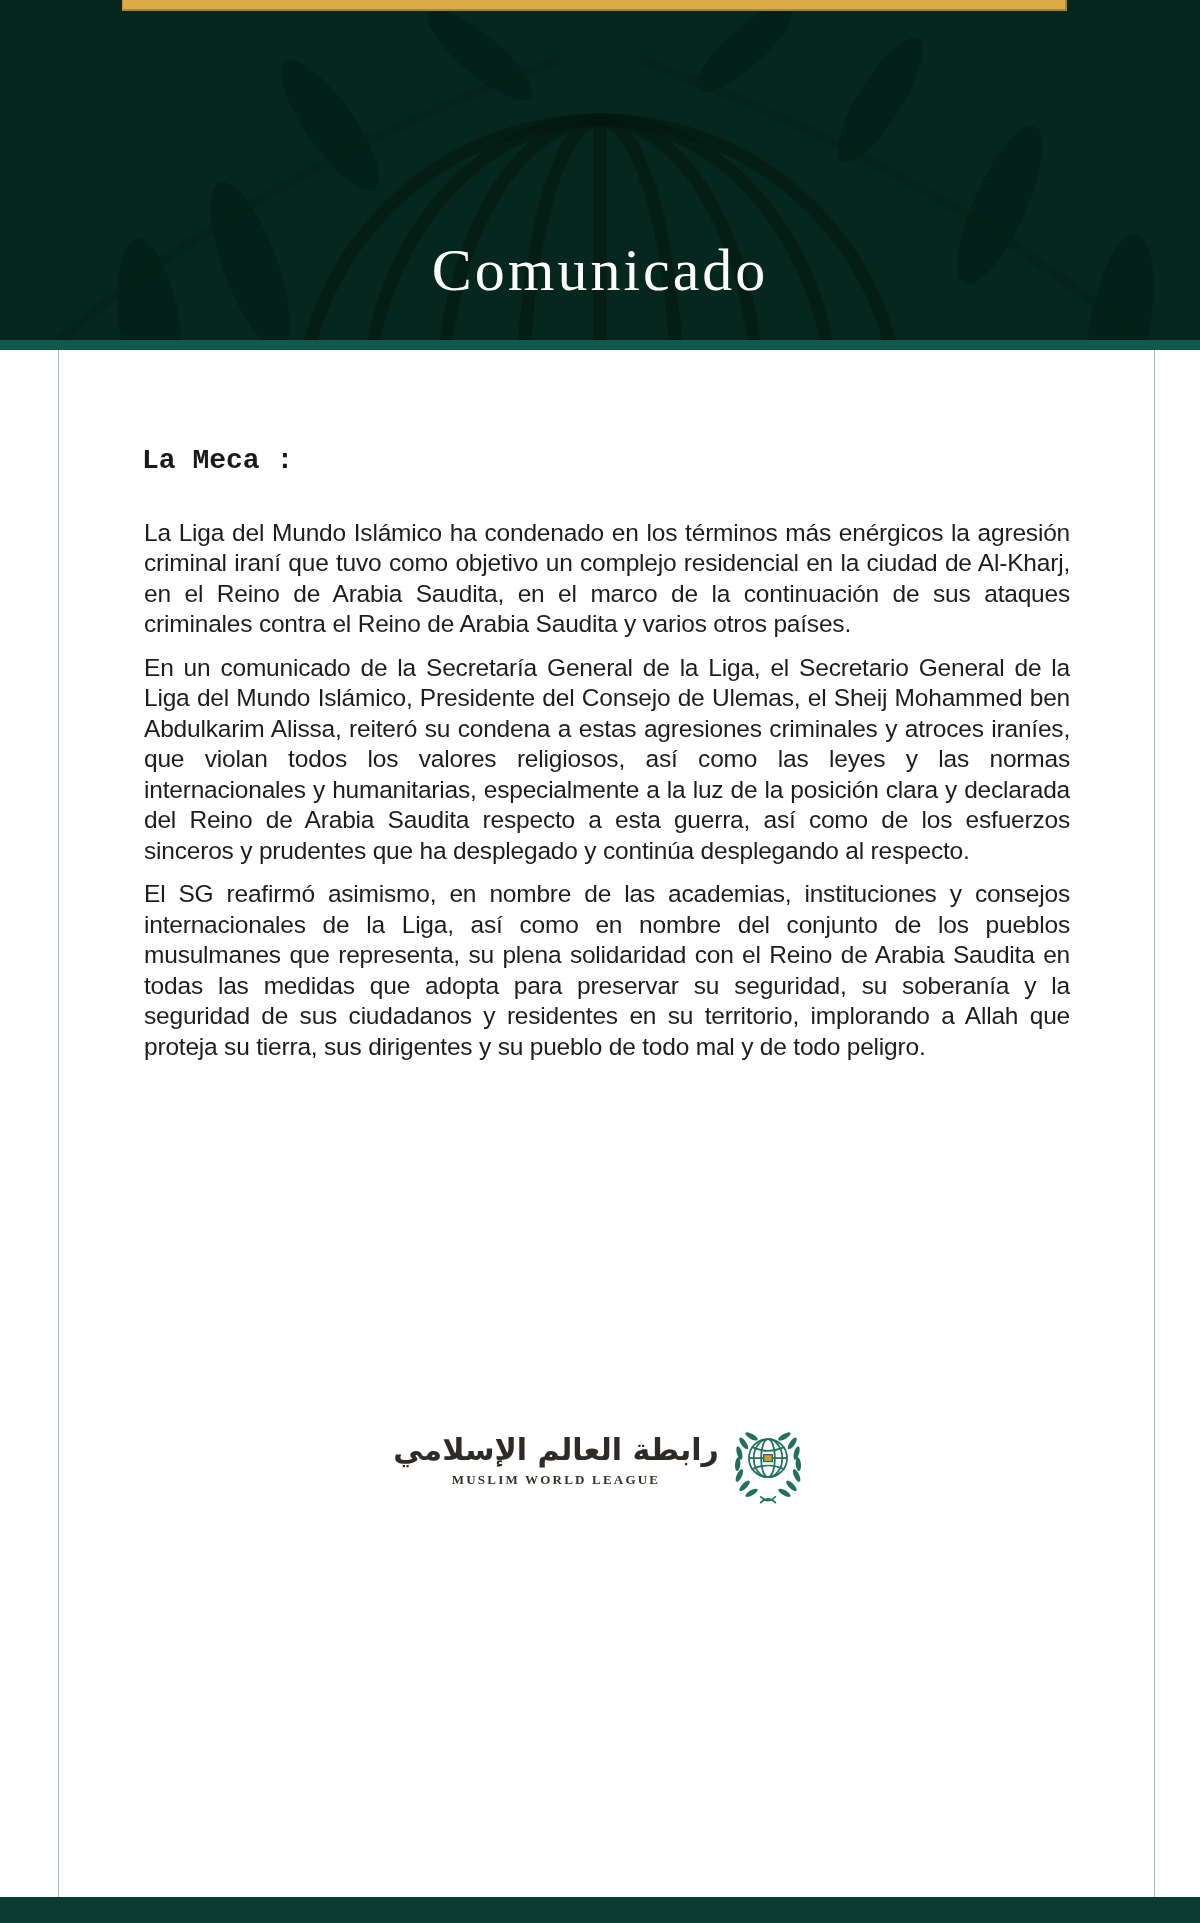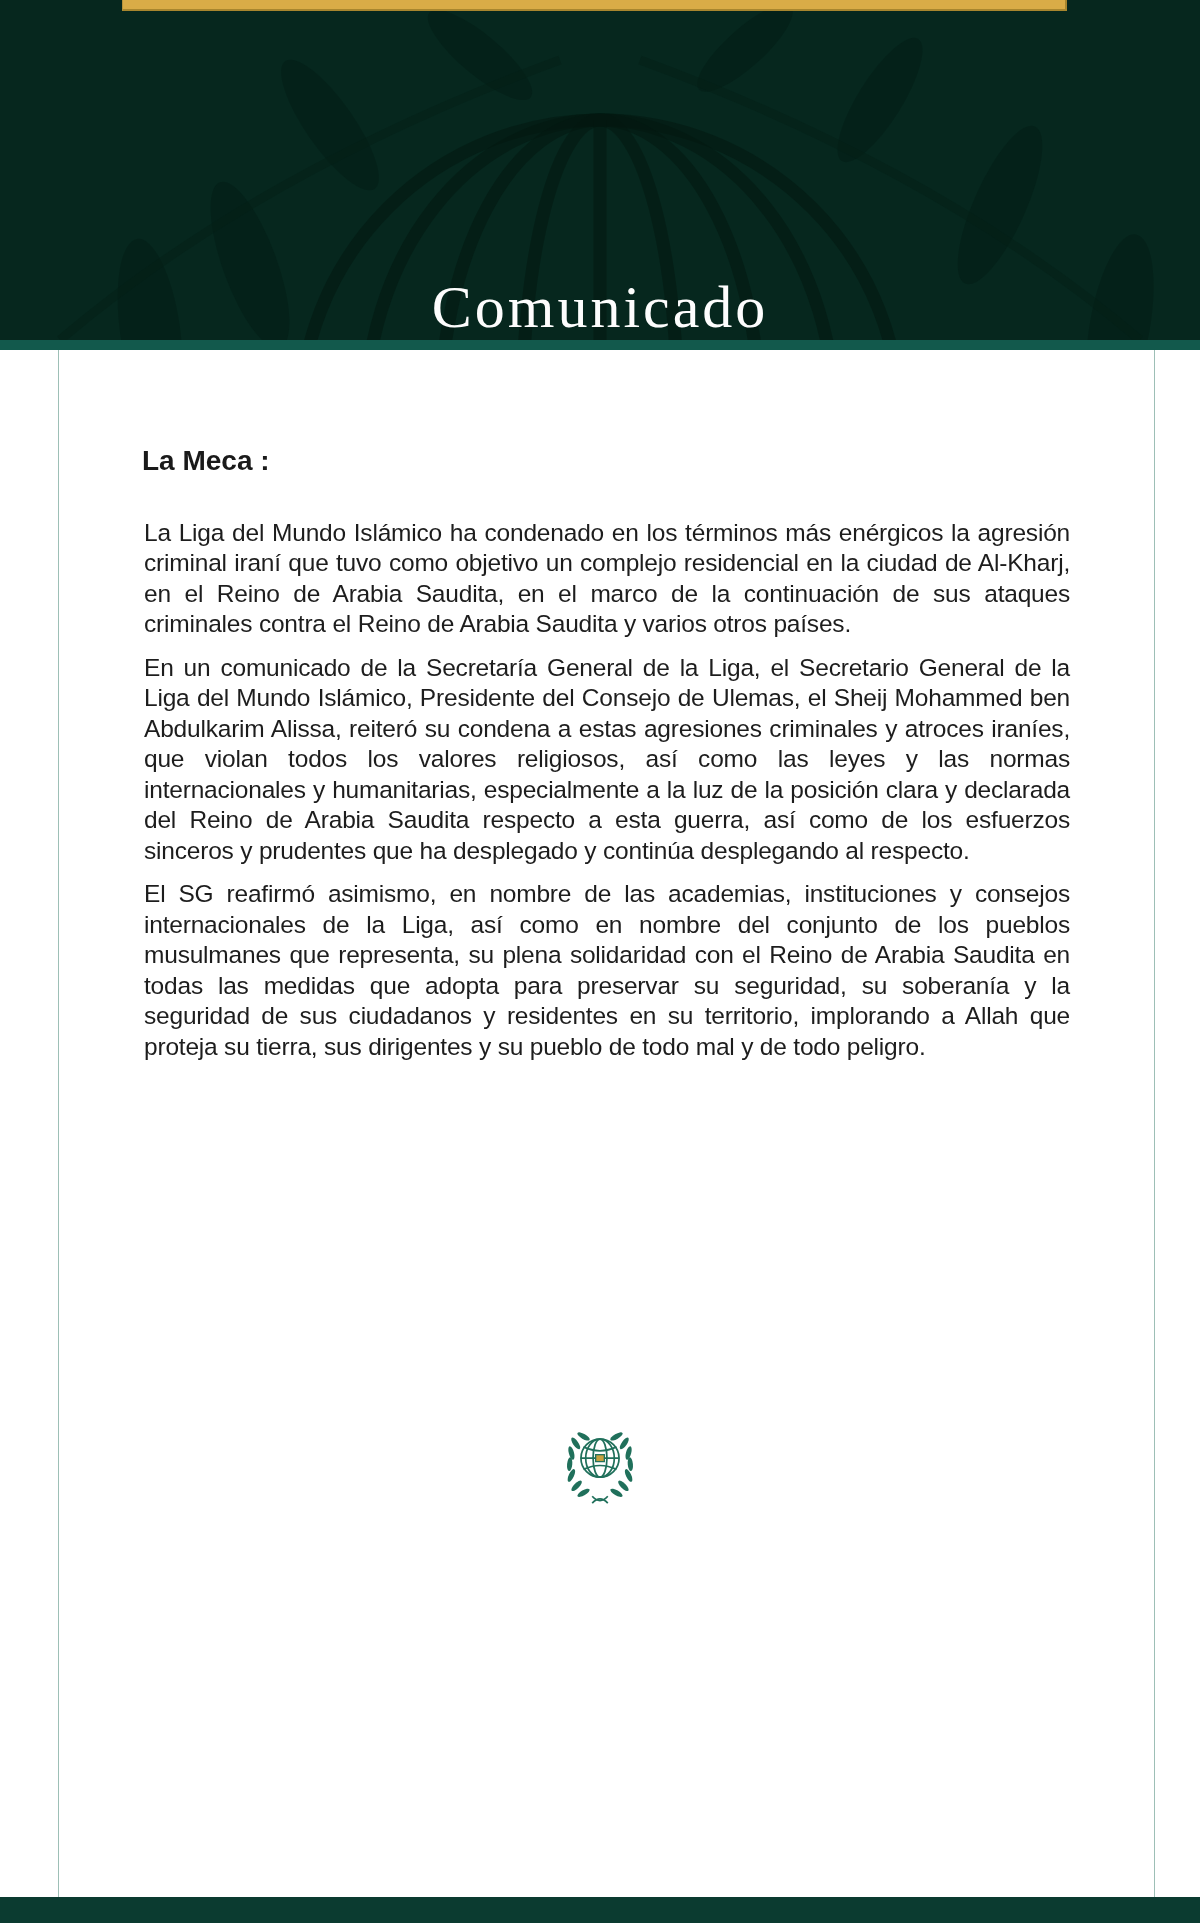"Comunicado" .page-title { margin-top: 37px -> none }
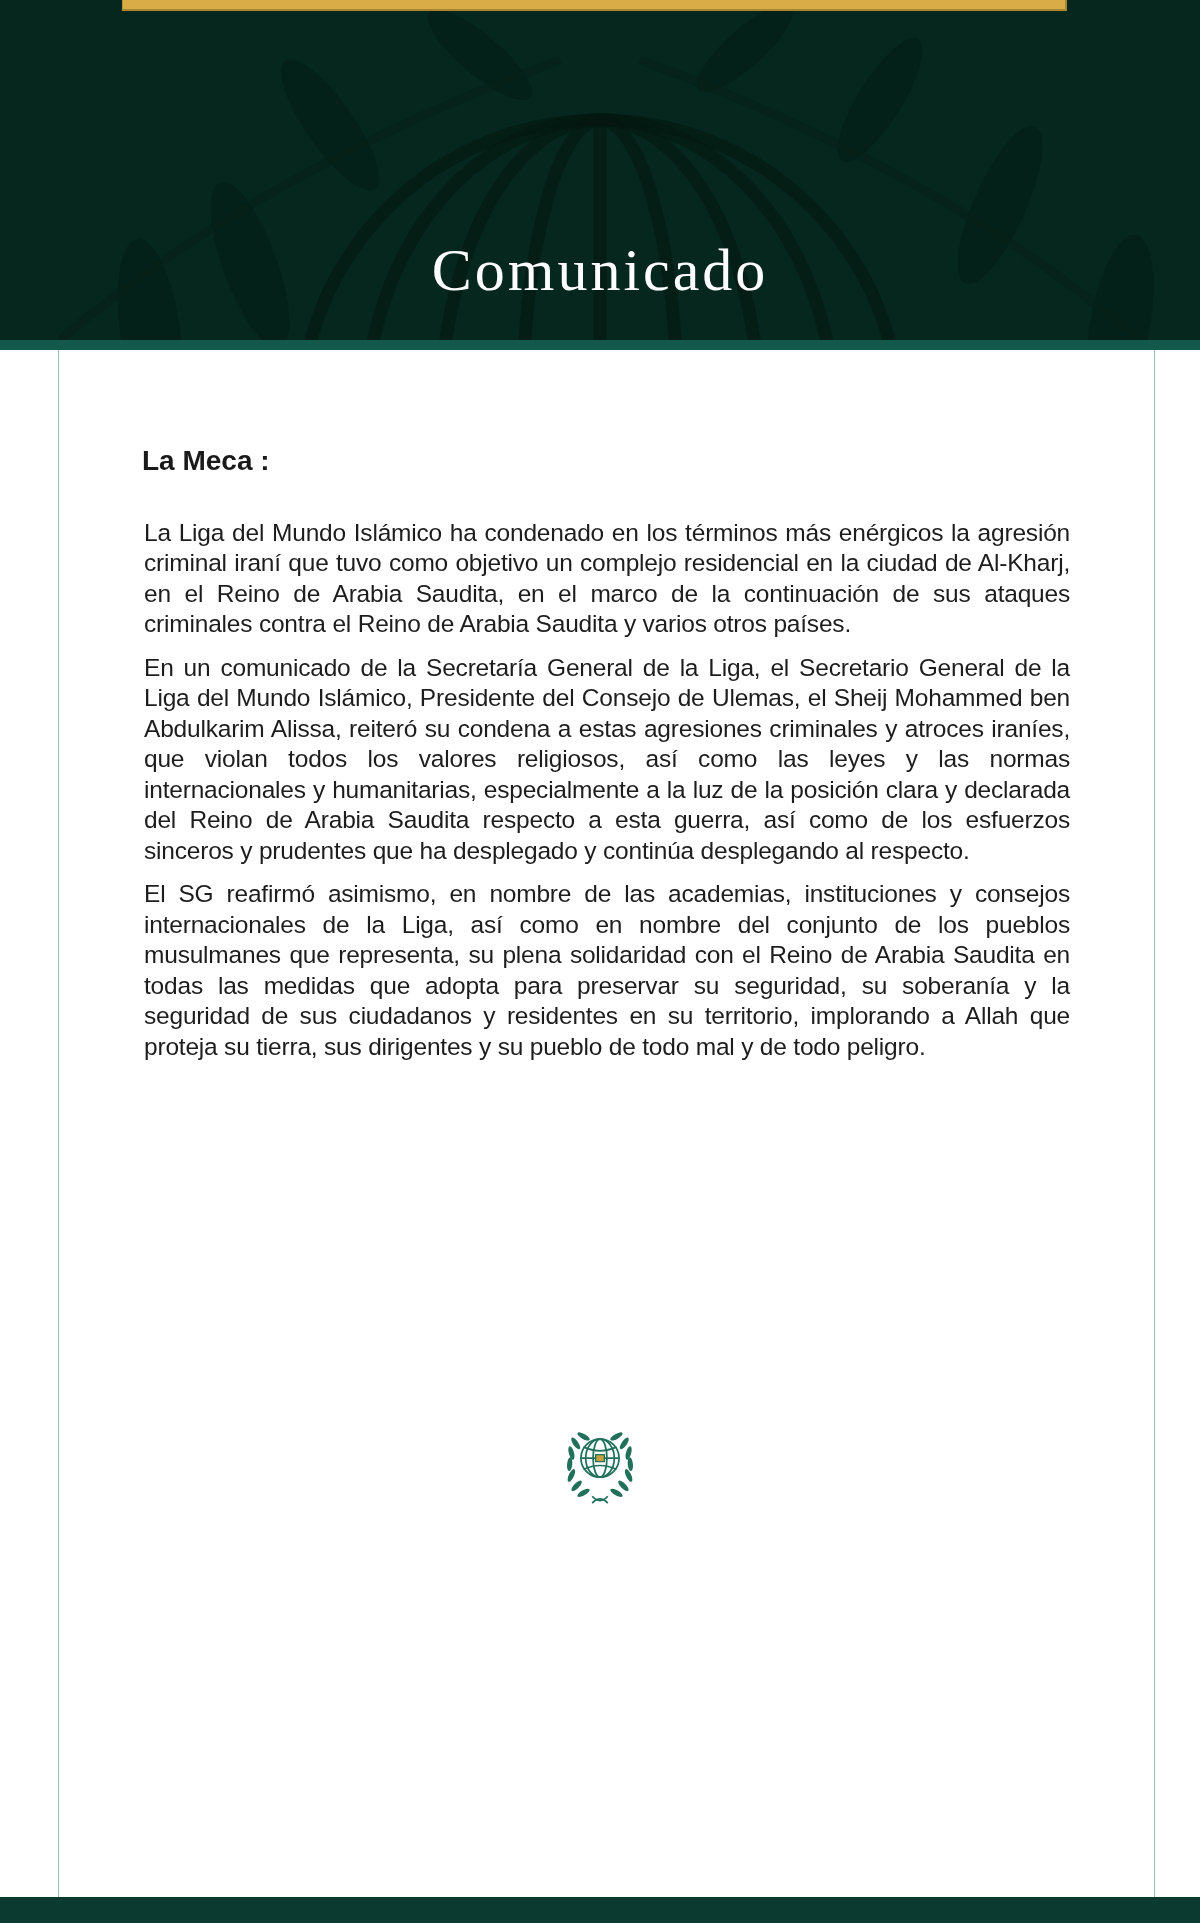"La Meca :" .doc-heading { font-family: Liberation Sans, sans-serif -> Liberation Mono, monospace }
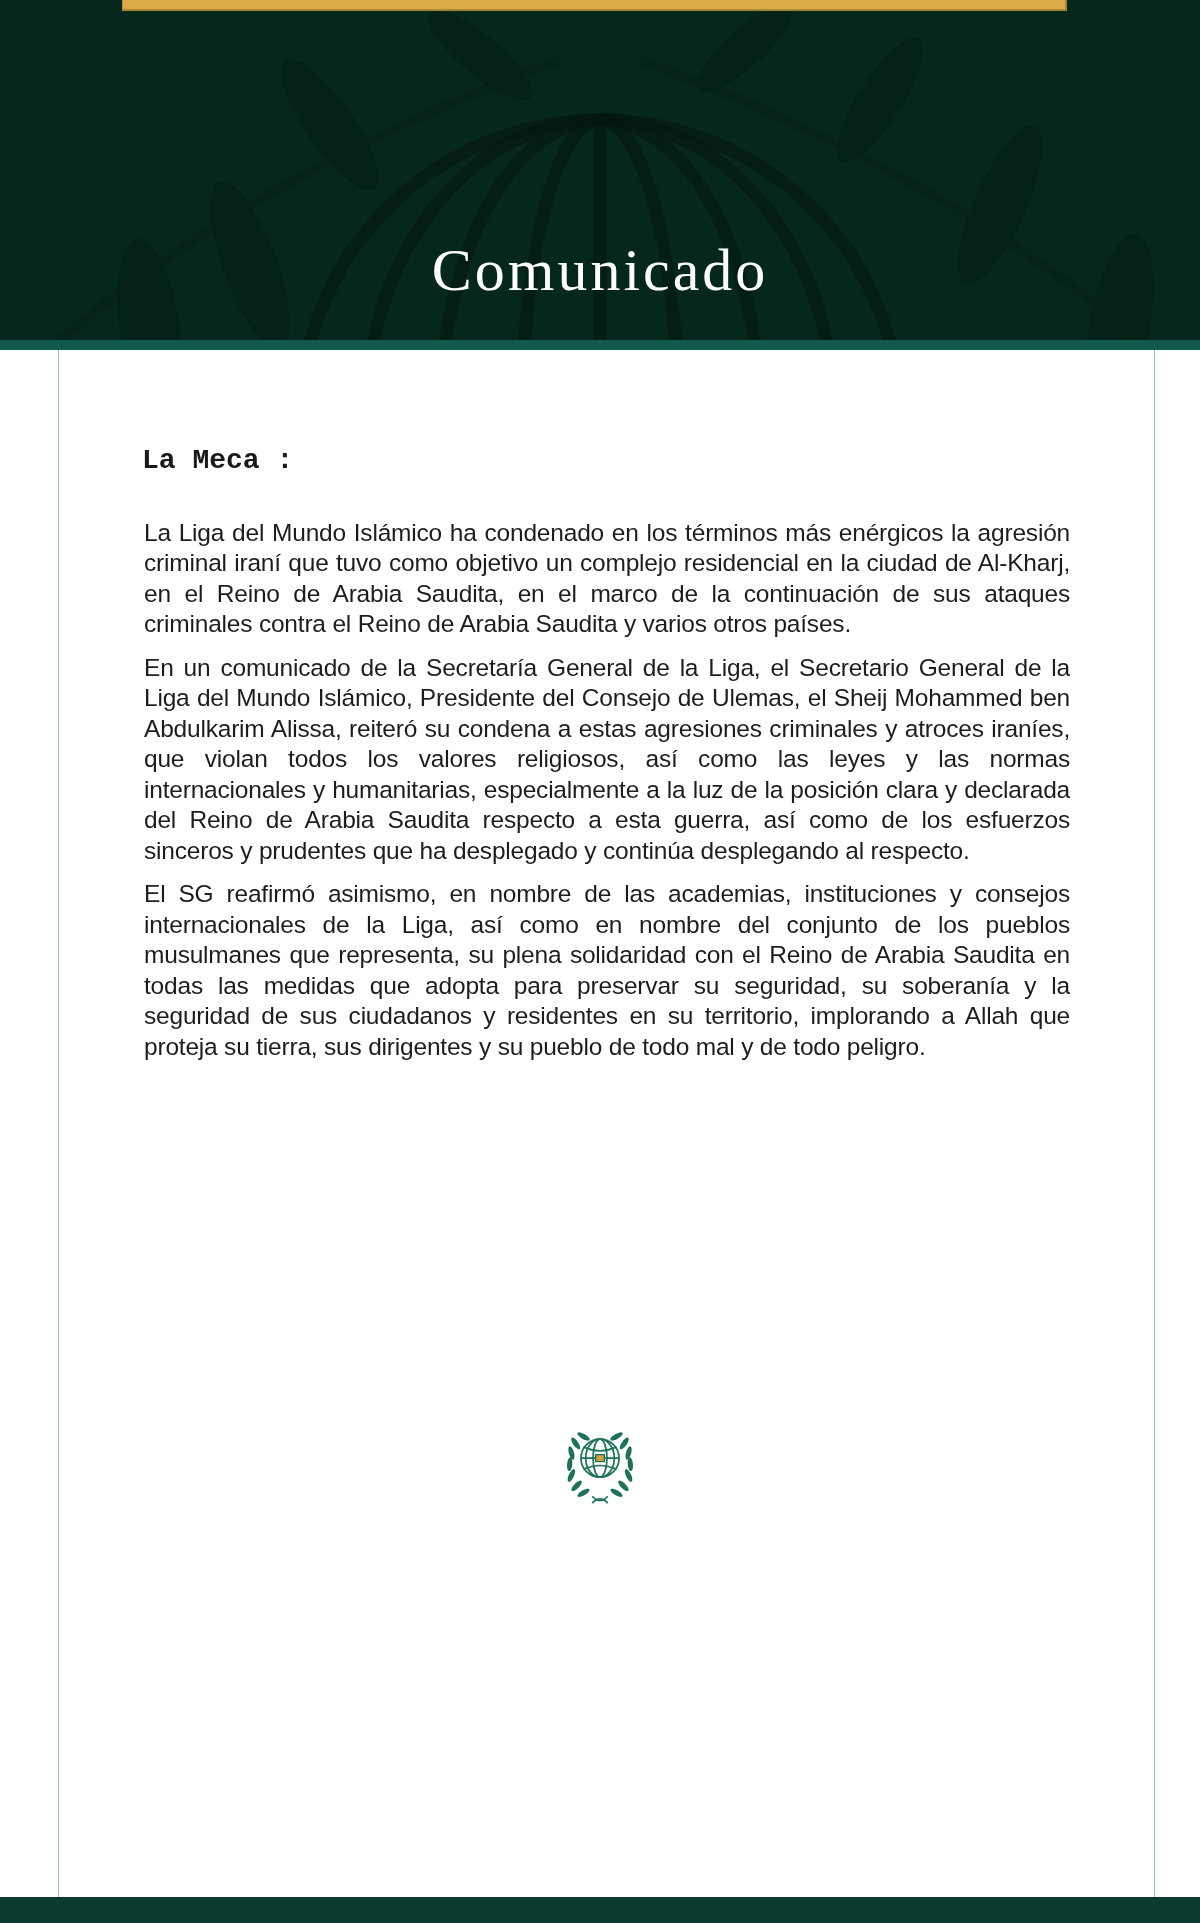"رابطة العالم الإسلامي" div.logotype { html: none -> <div> <div>رابطة العالم الإسلامي</div> <div>MUSLIM WORLD LEAGUE</div> </div> }
